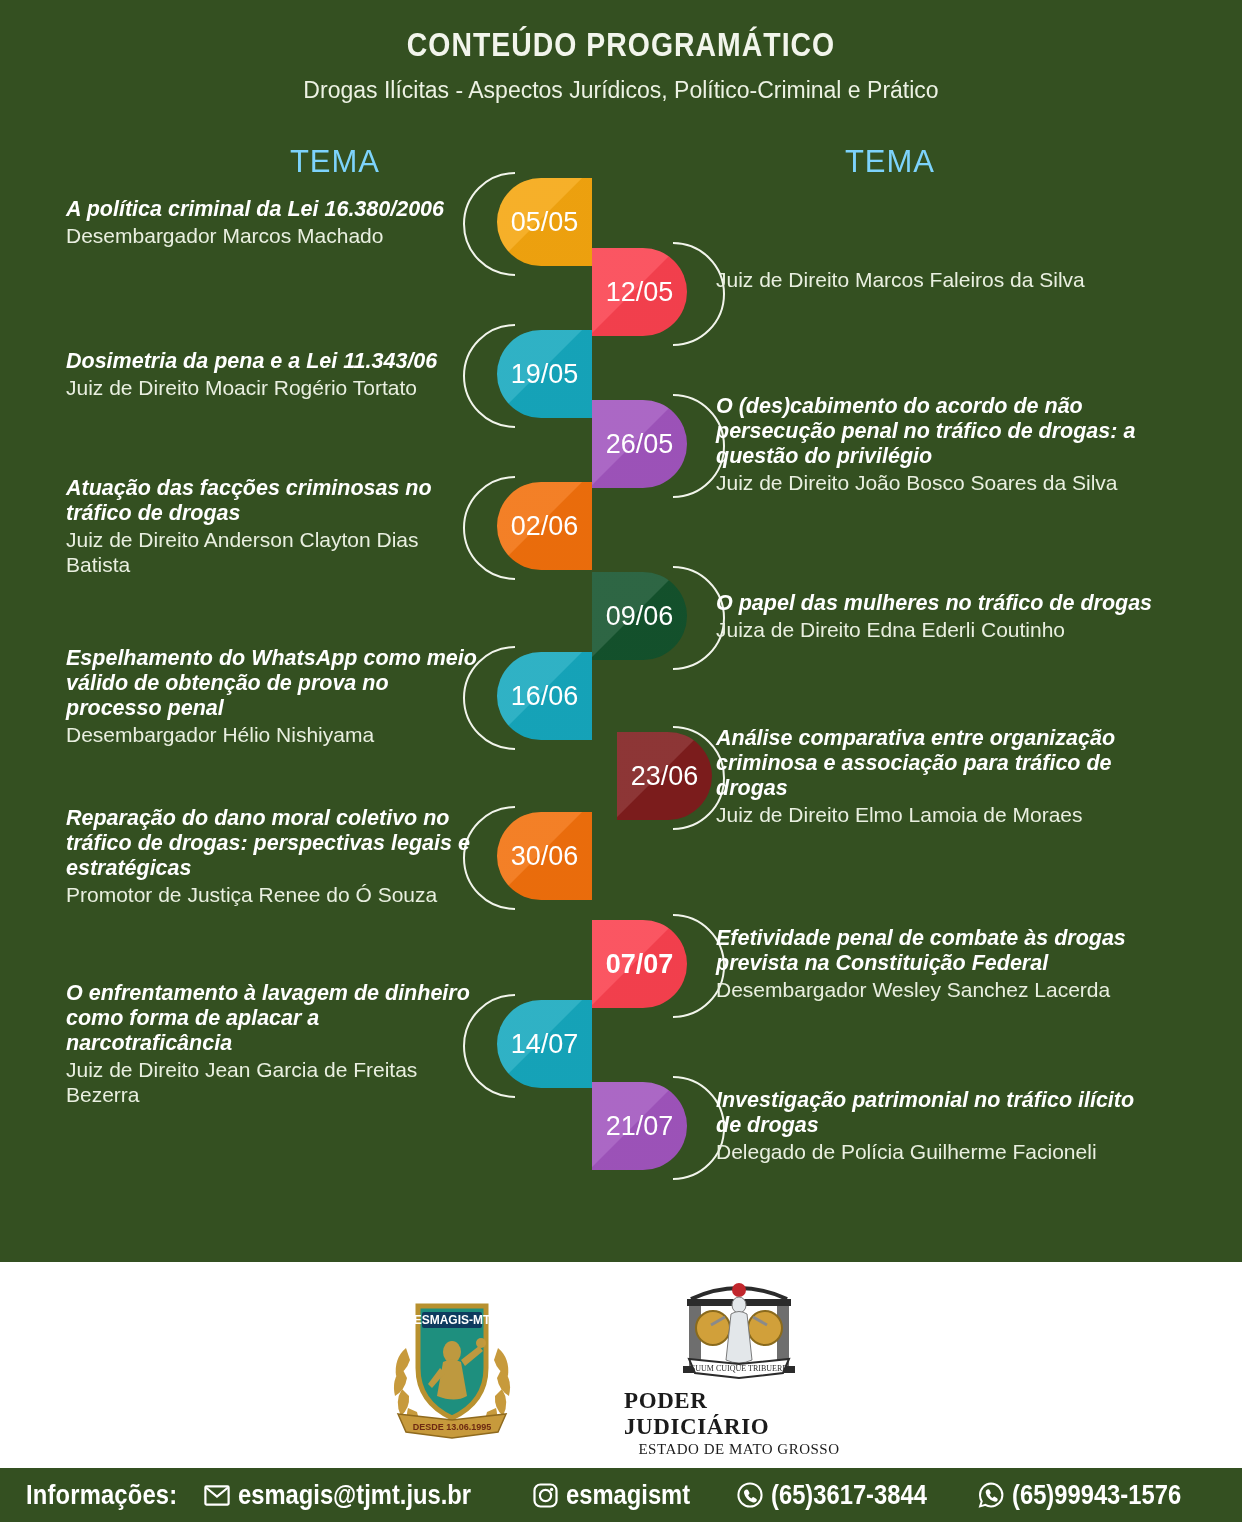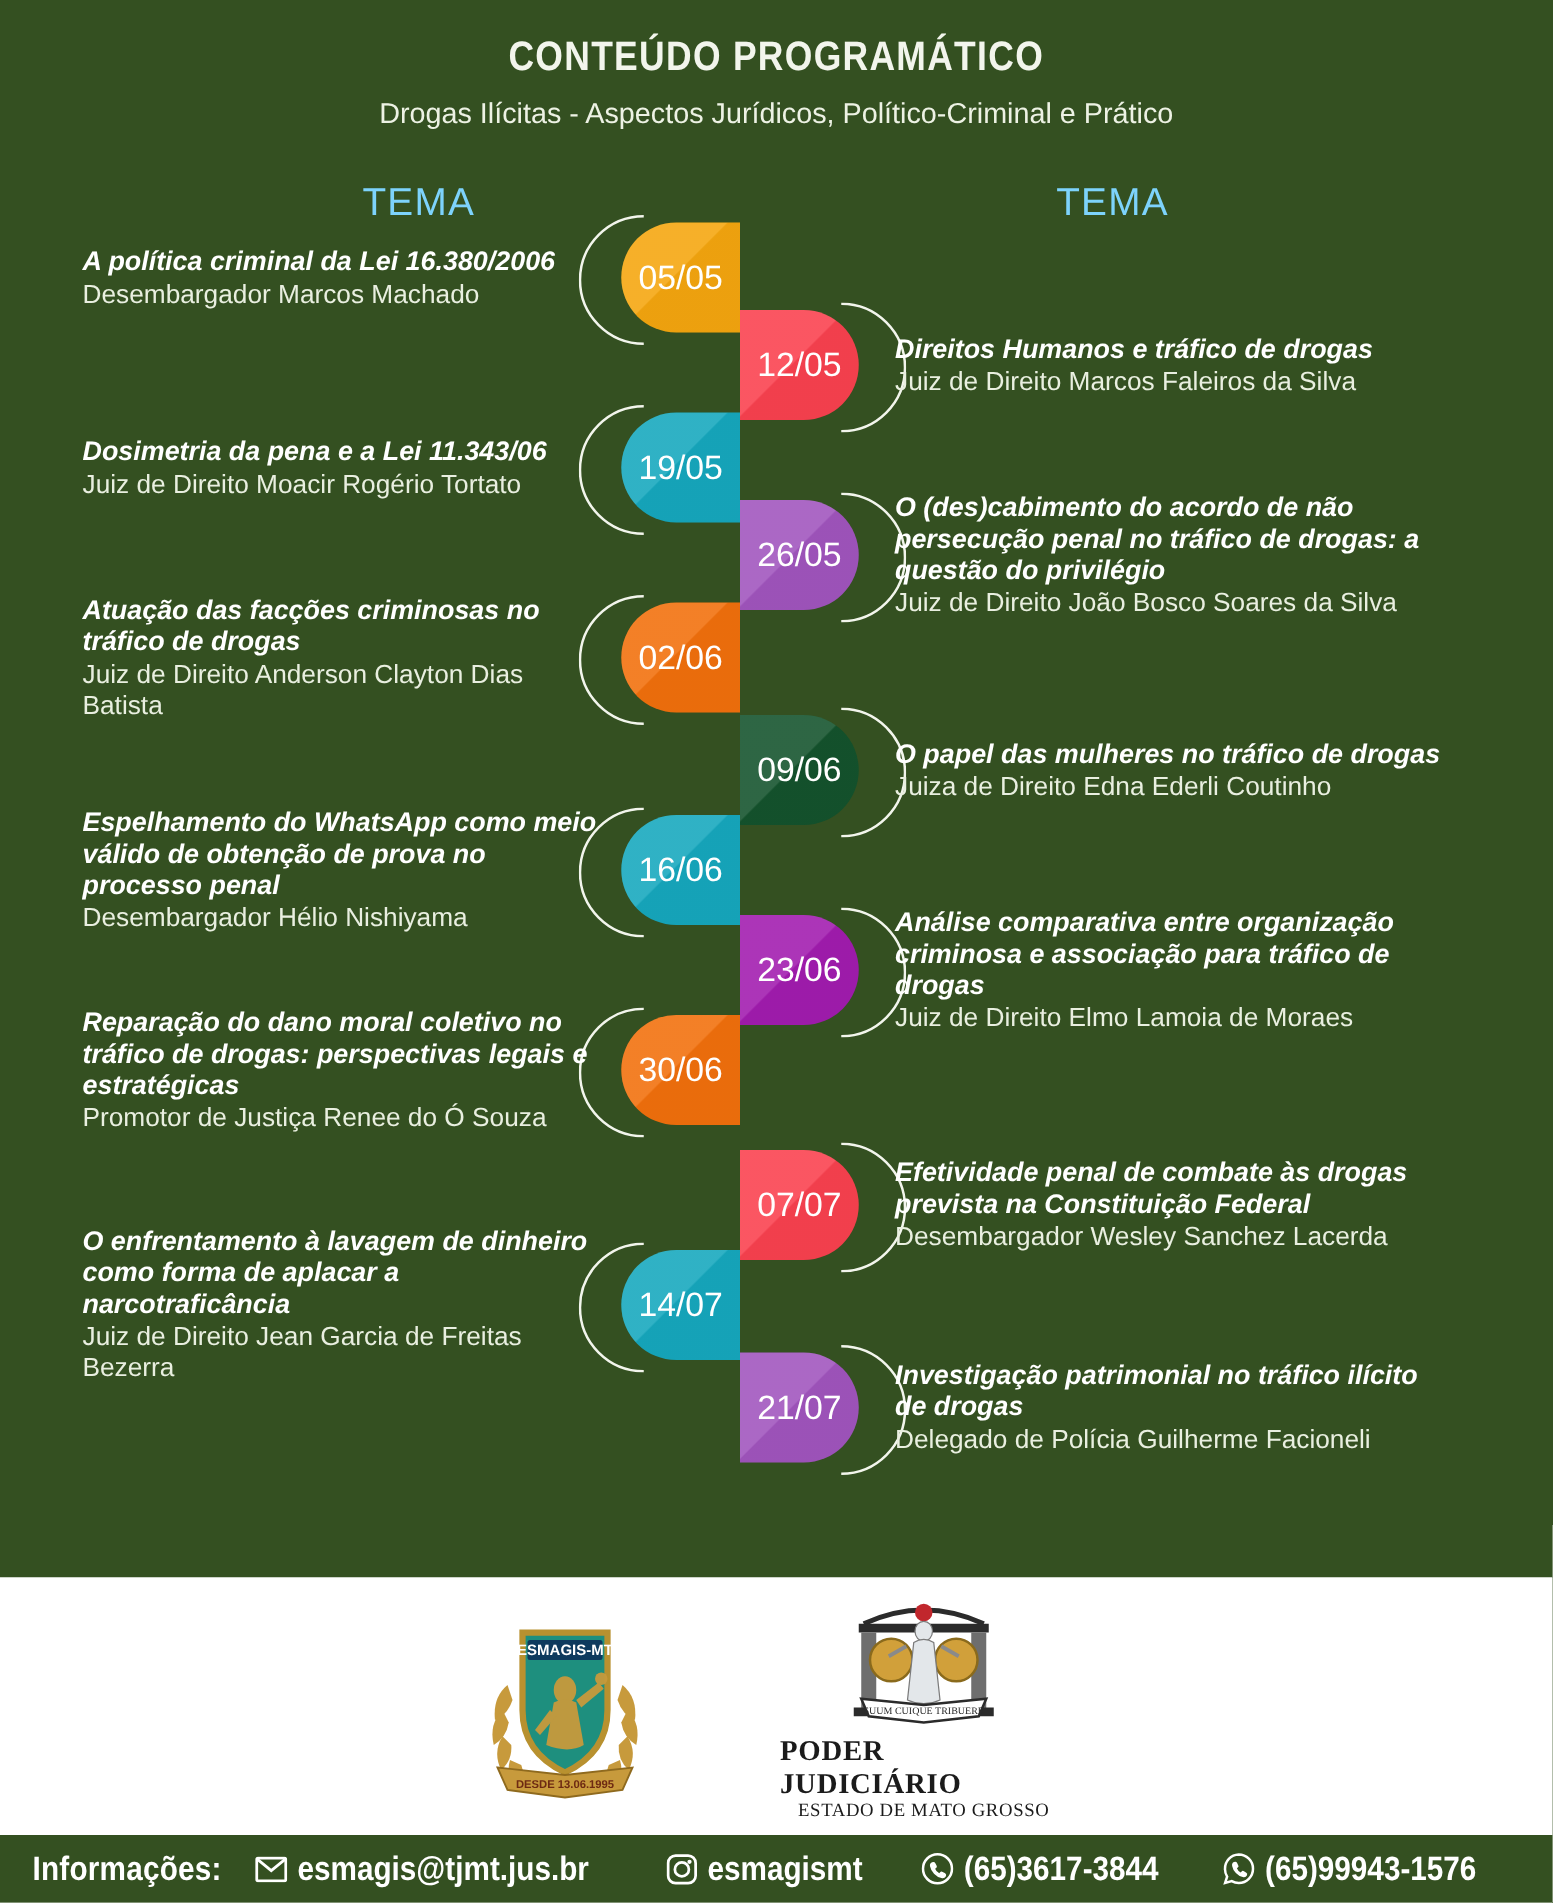"Direitos Humanos e tráfico de" p.etitle { html: <p>Direitos Humanos e tráfico de drogas</p> -> none }
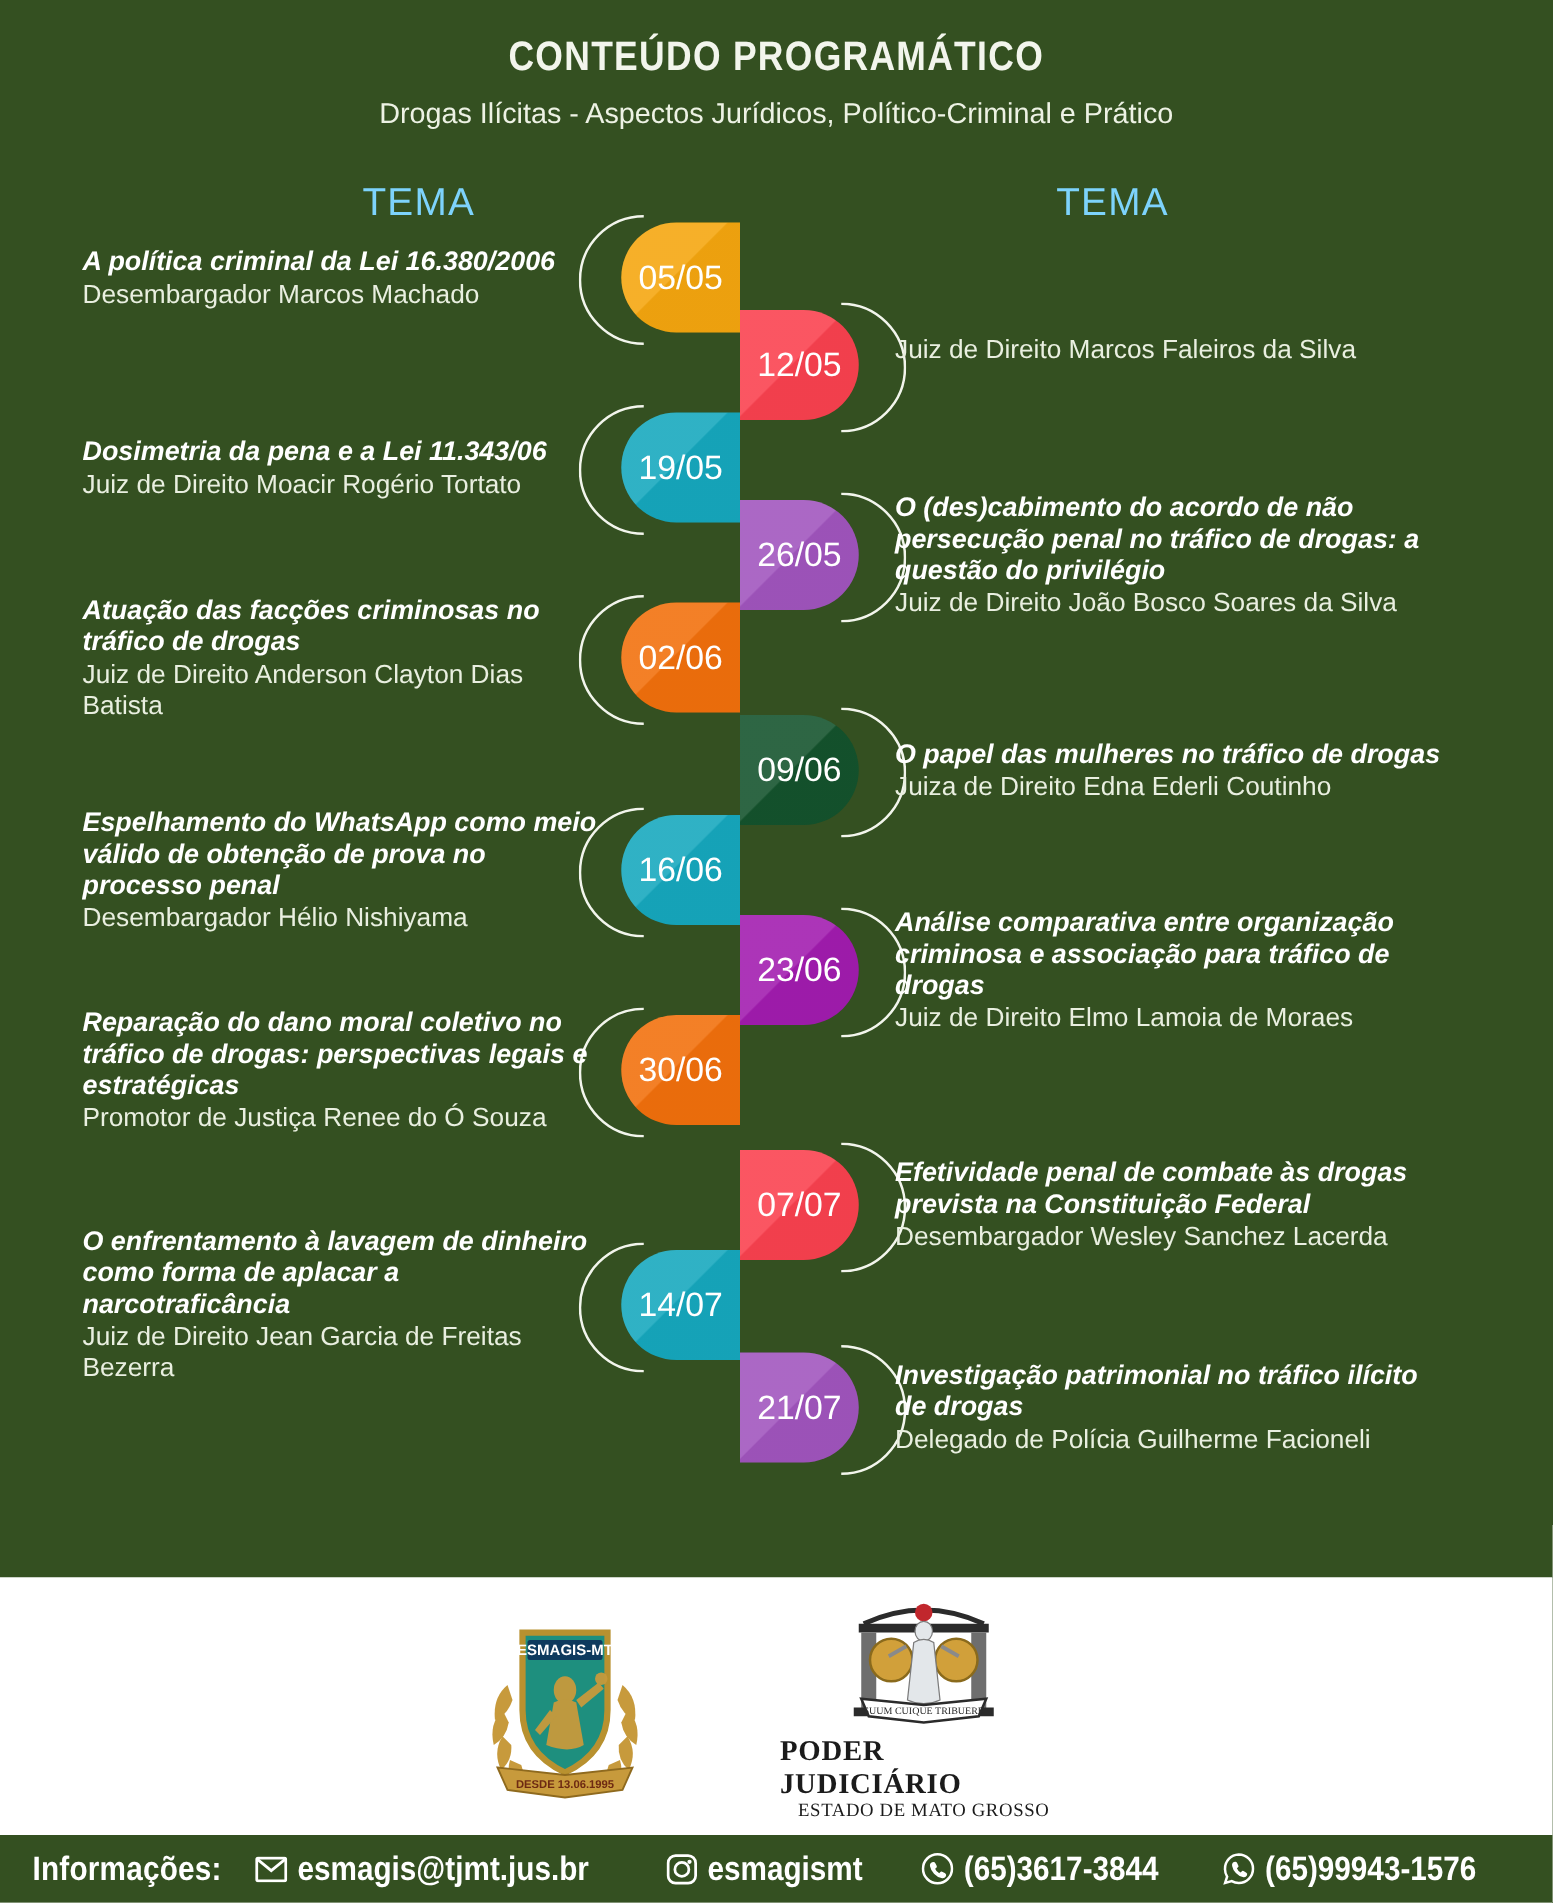"23/06" div.pill { background: #a21caf -> #7f1d1d; margin-left: none -> 25px }
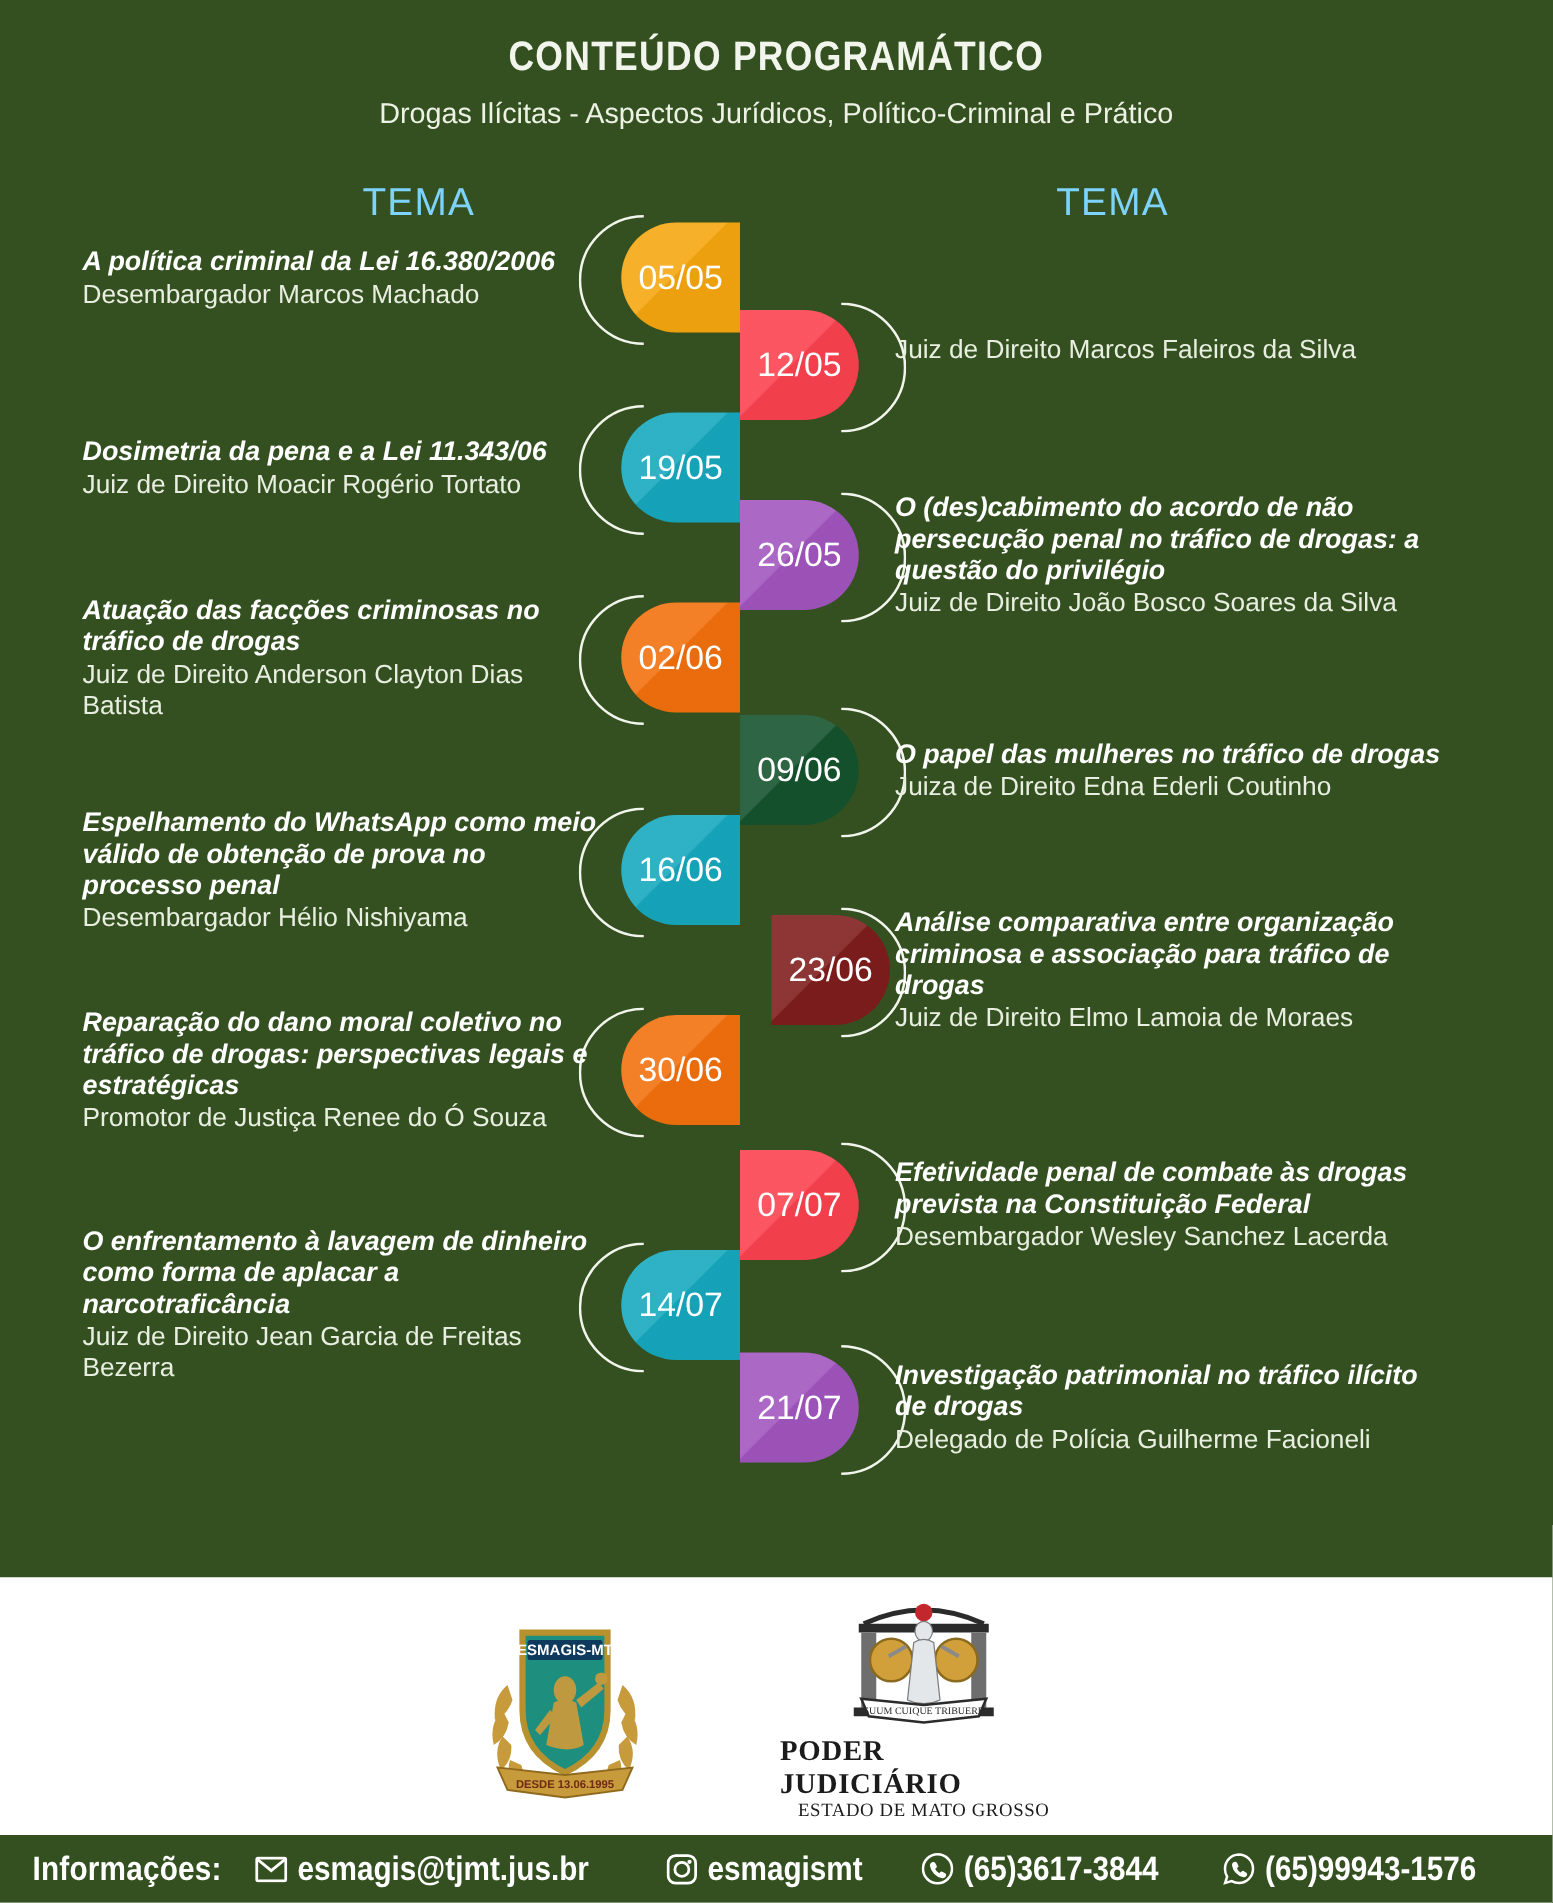"07/07" div.pill { font-weight: none -> bold }
